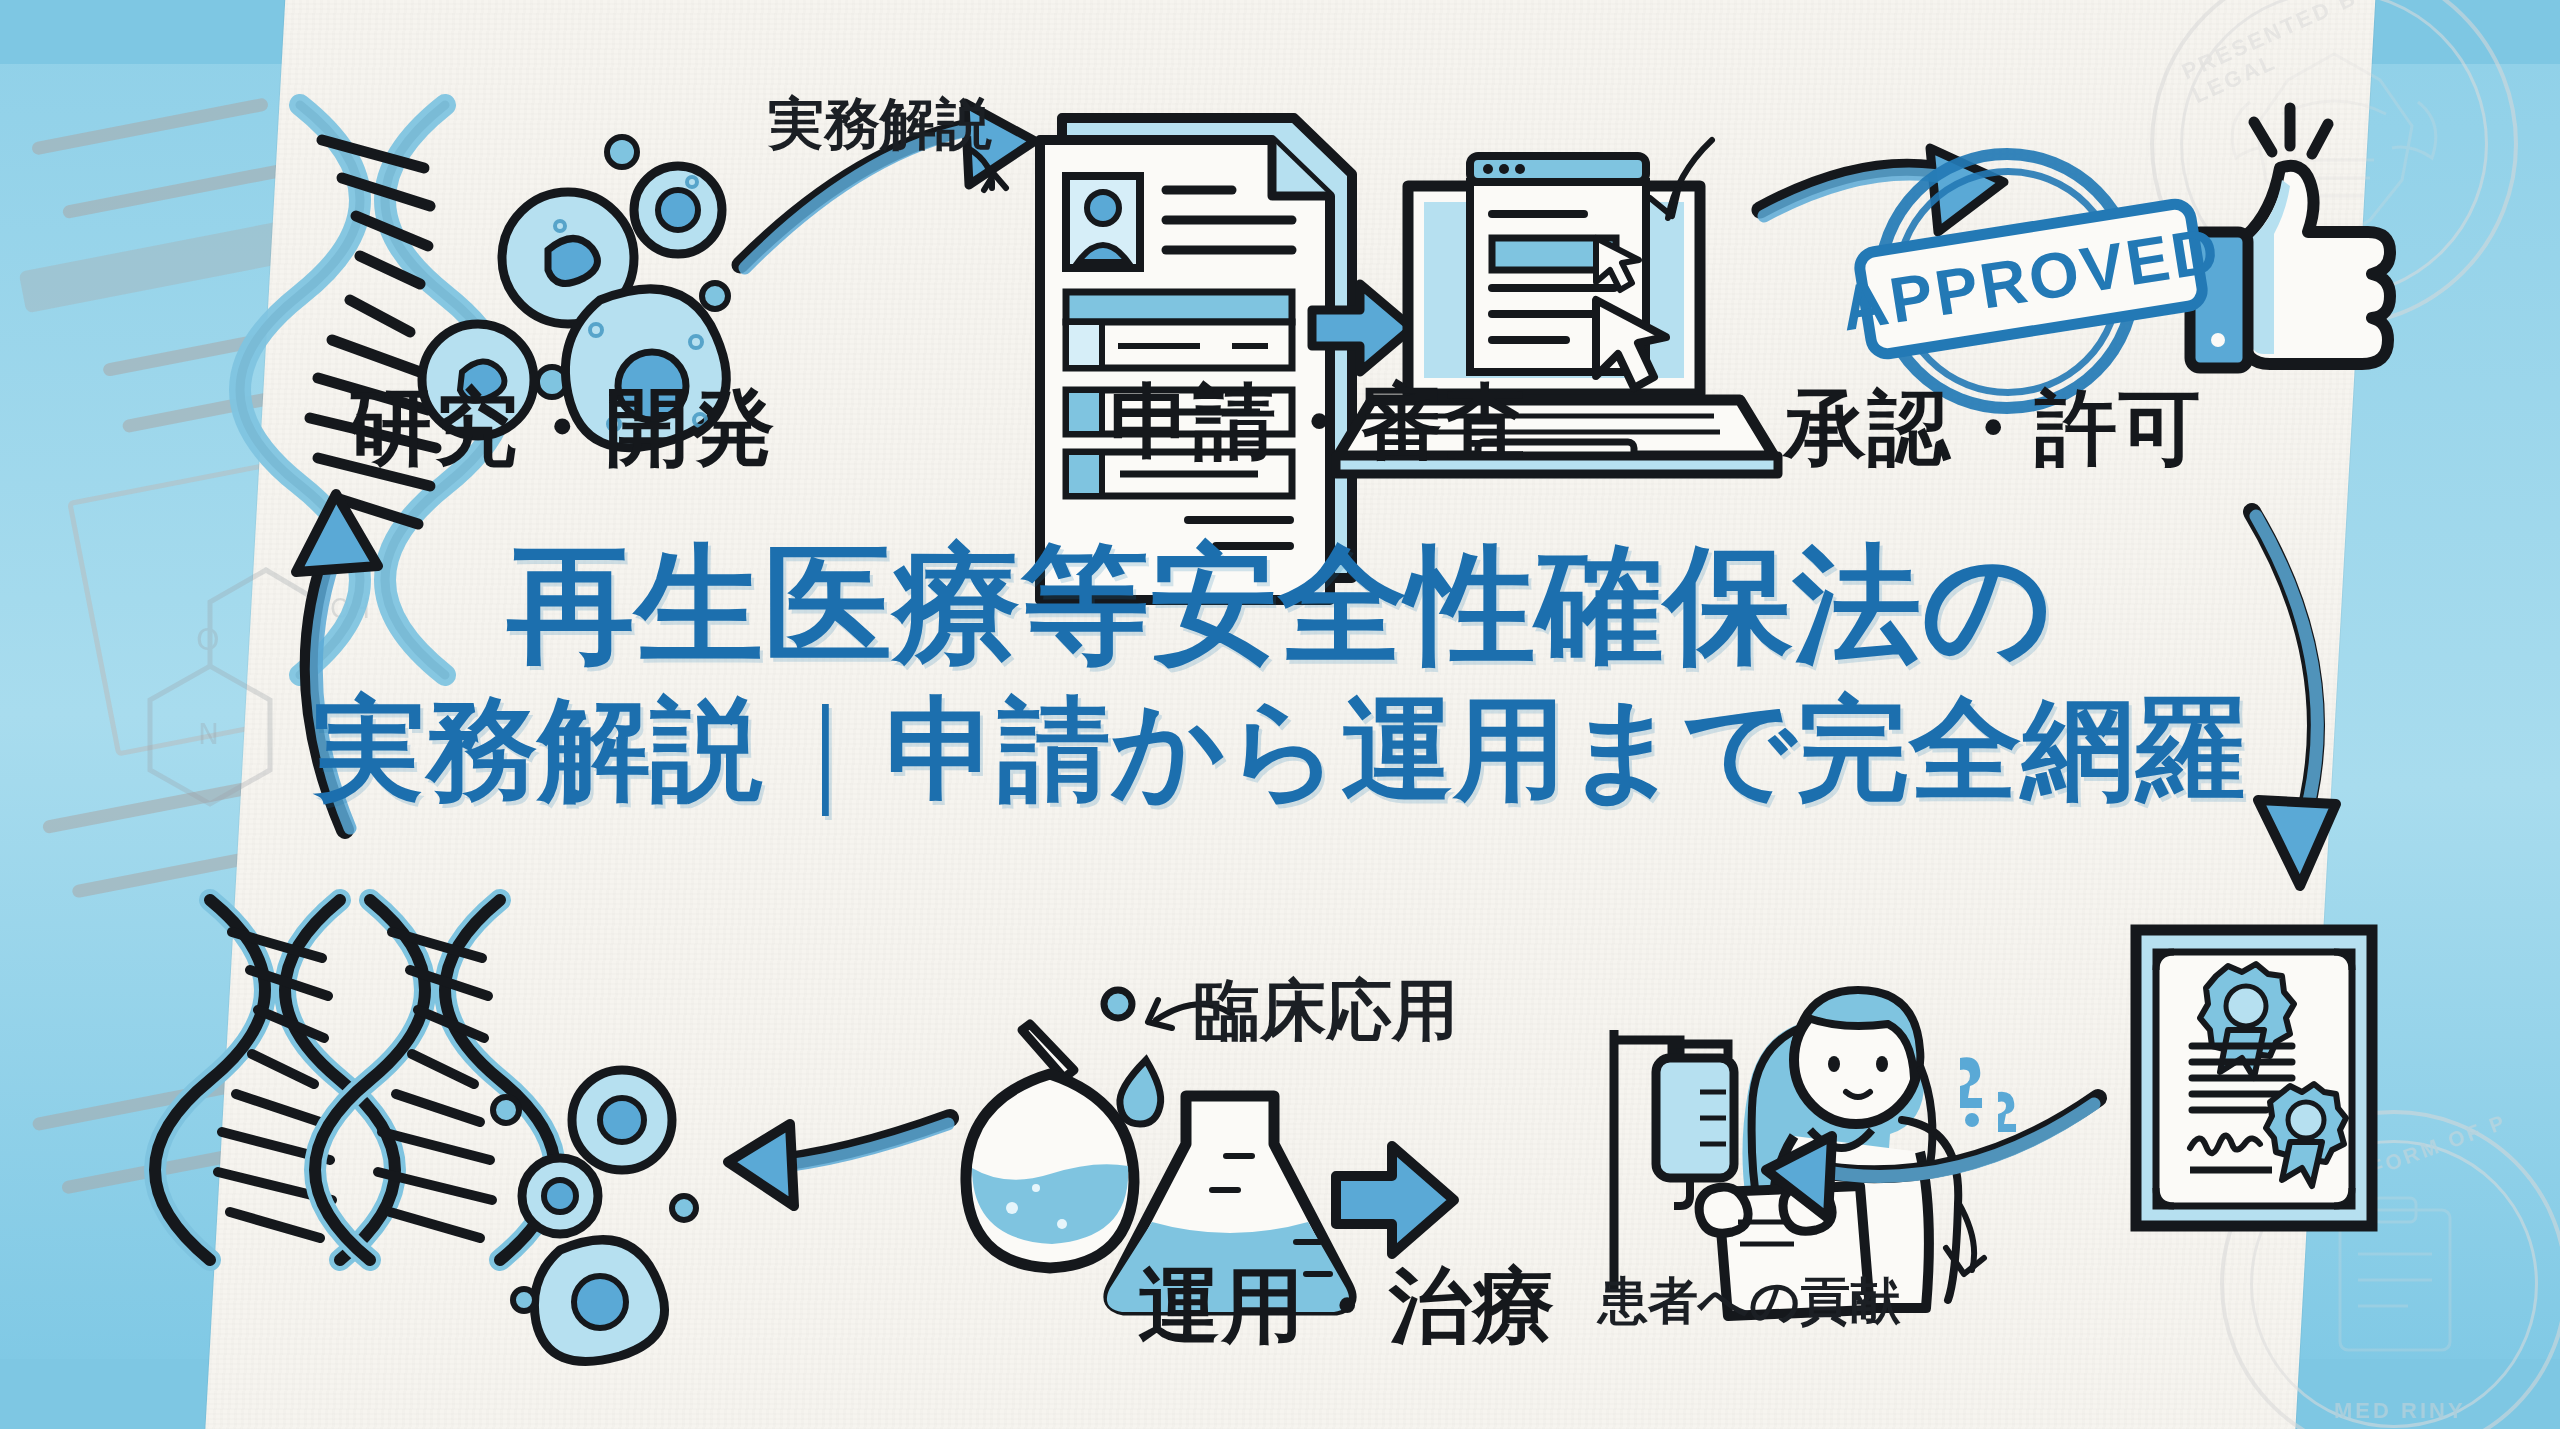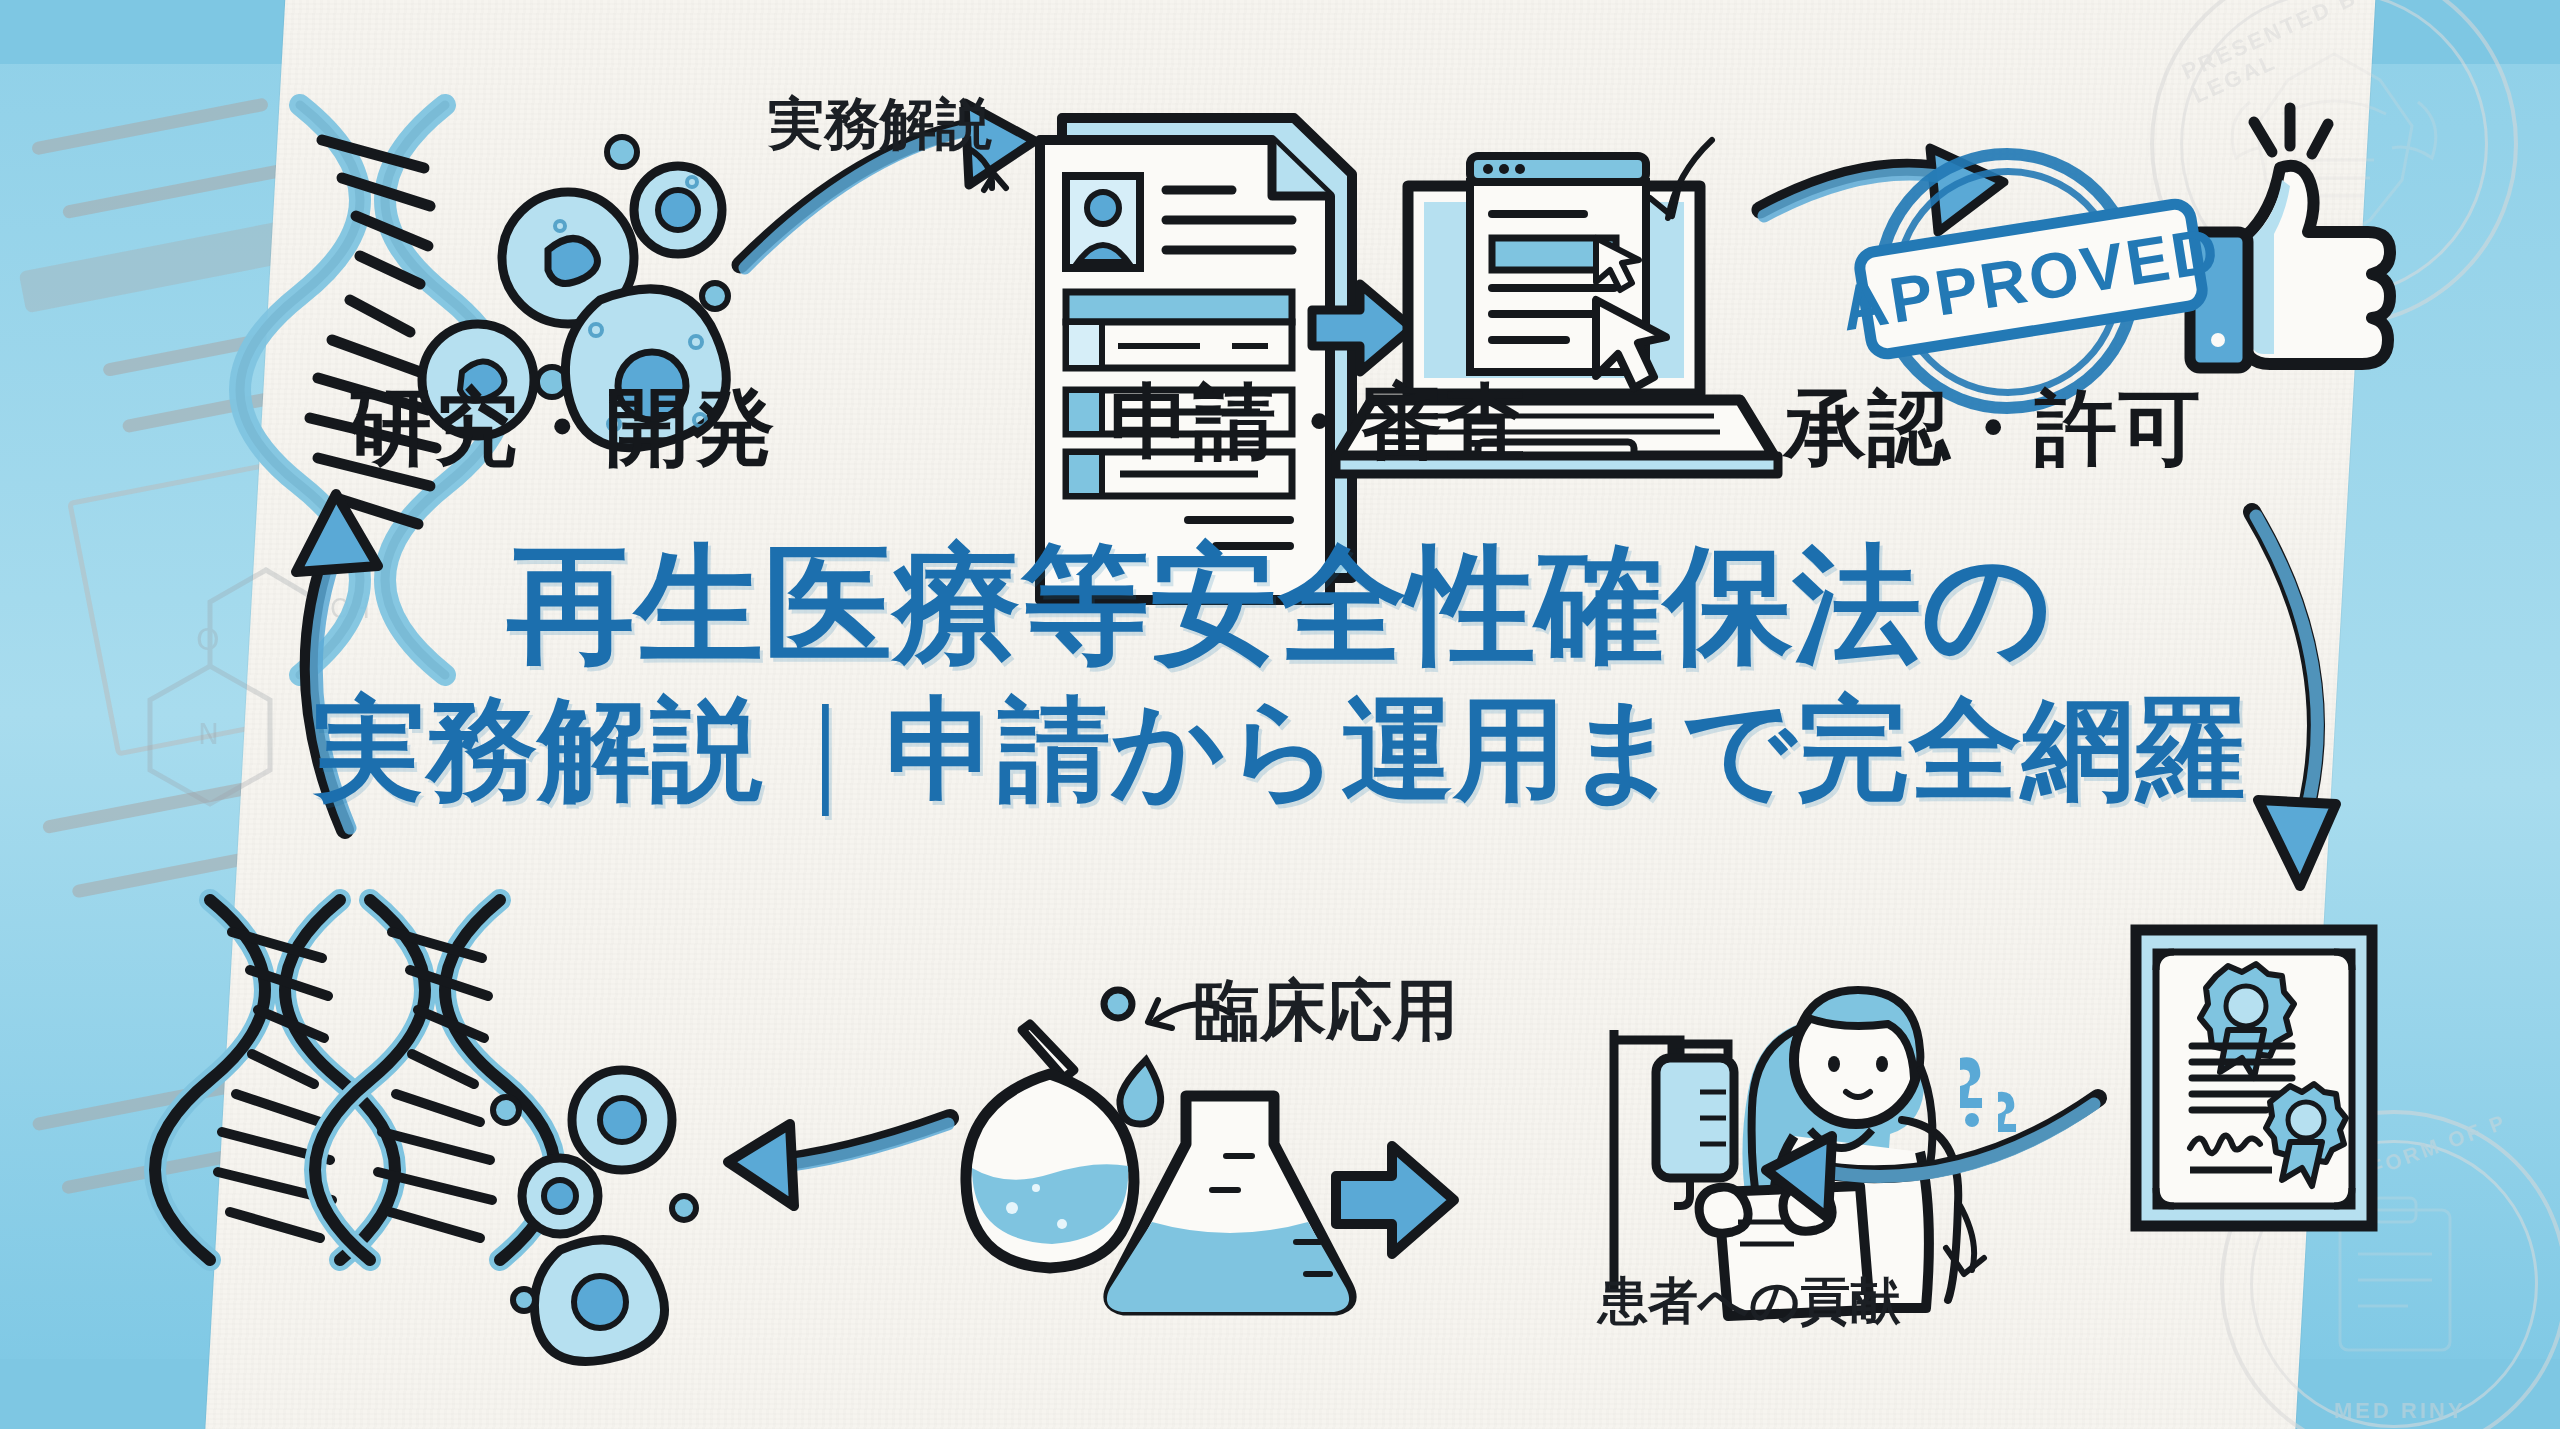"運用・治療" div.step-label { html: none -> <div> <span></span><span>運用・治療</span> </div> }
